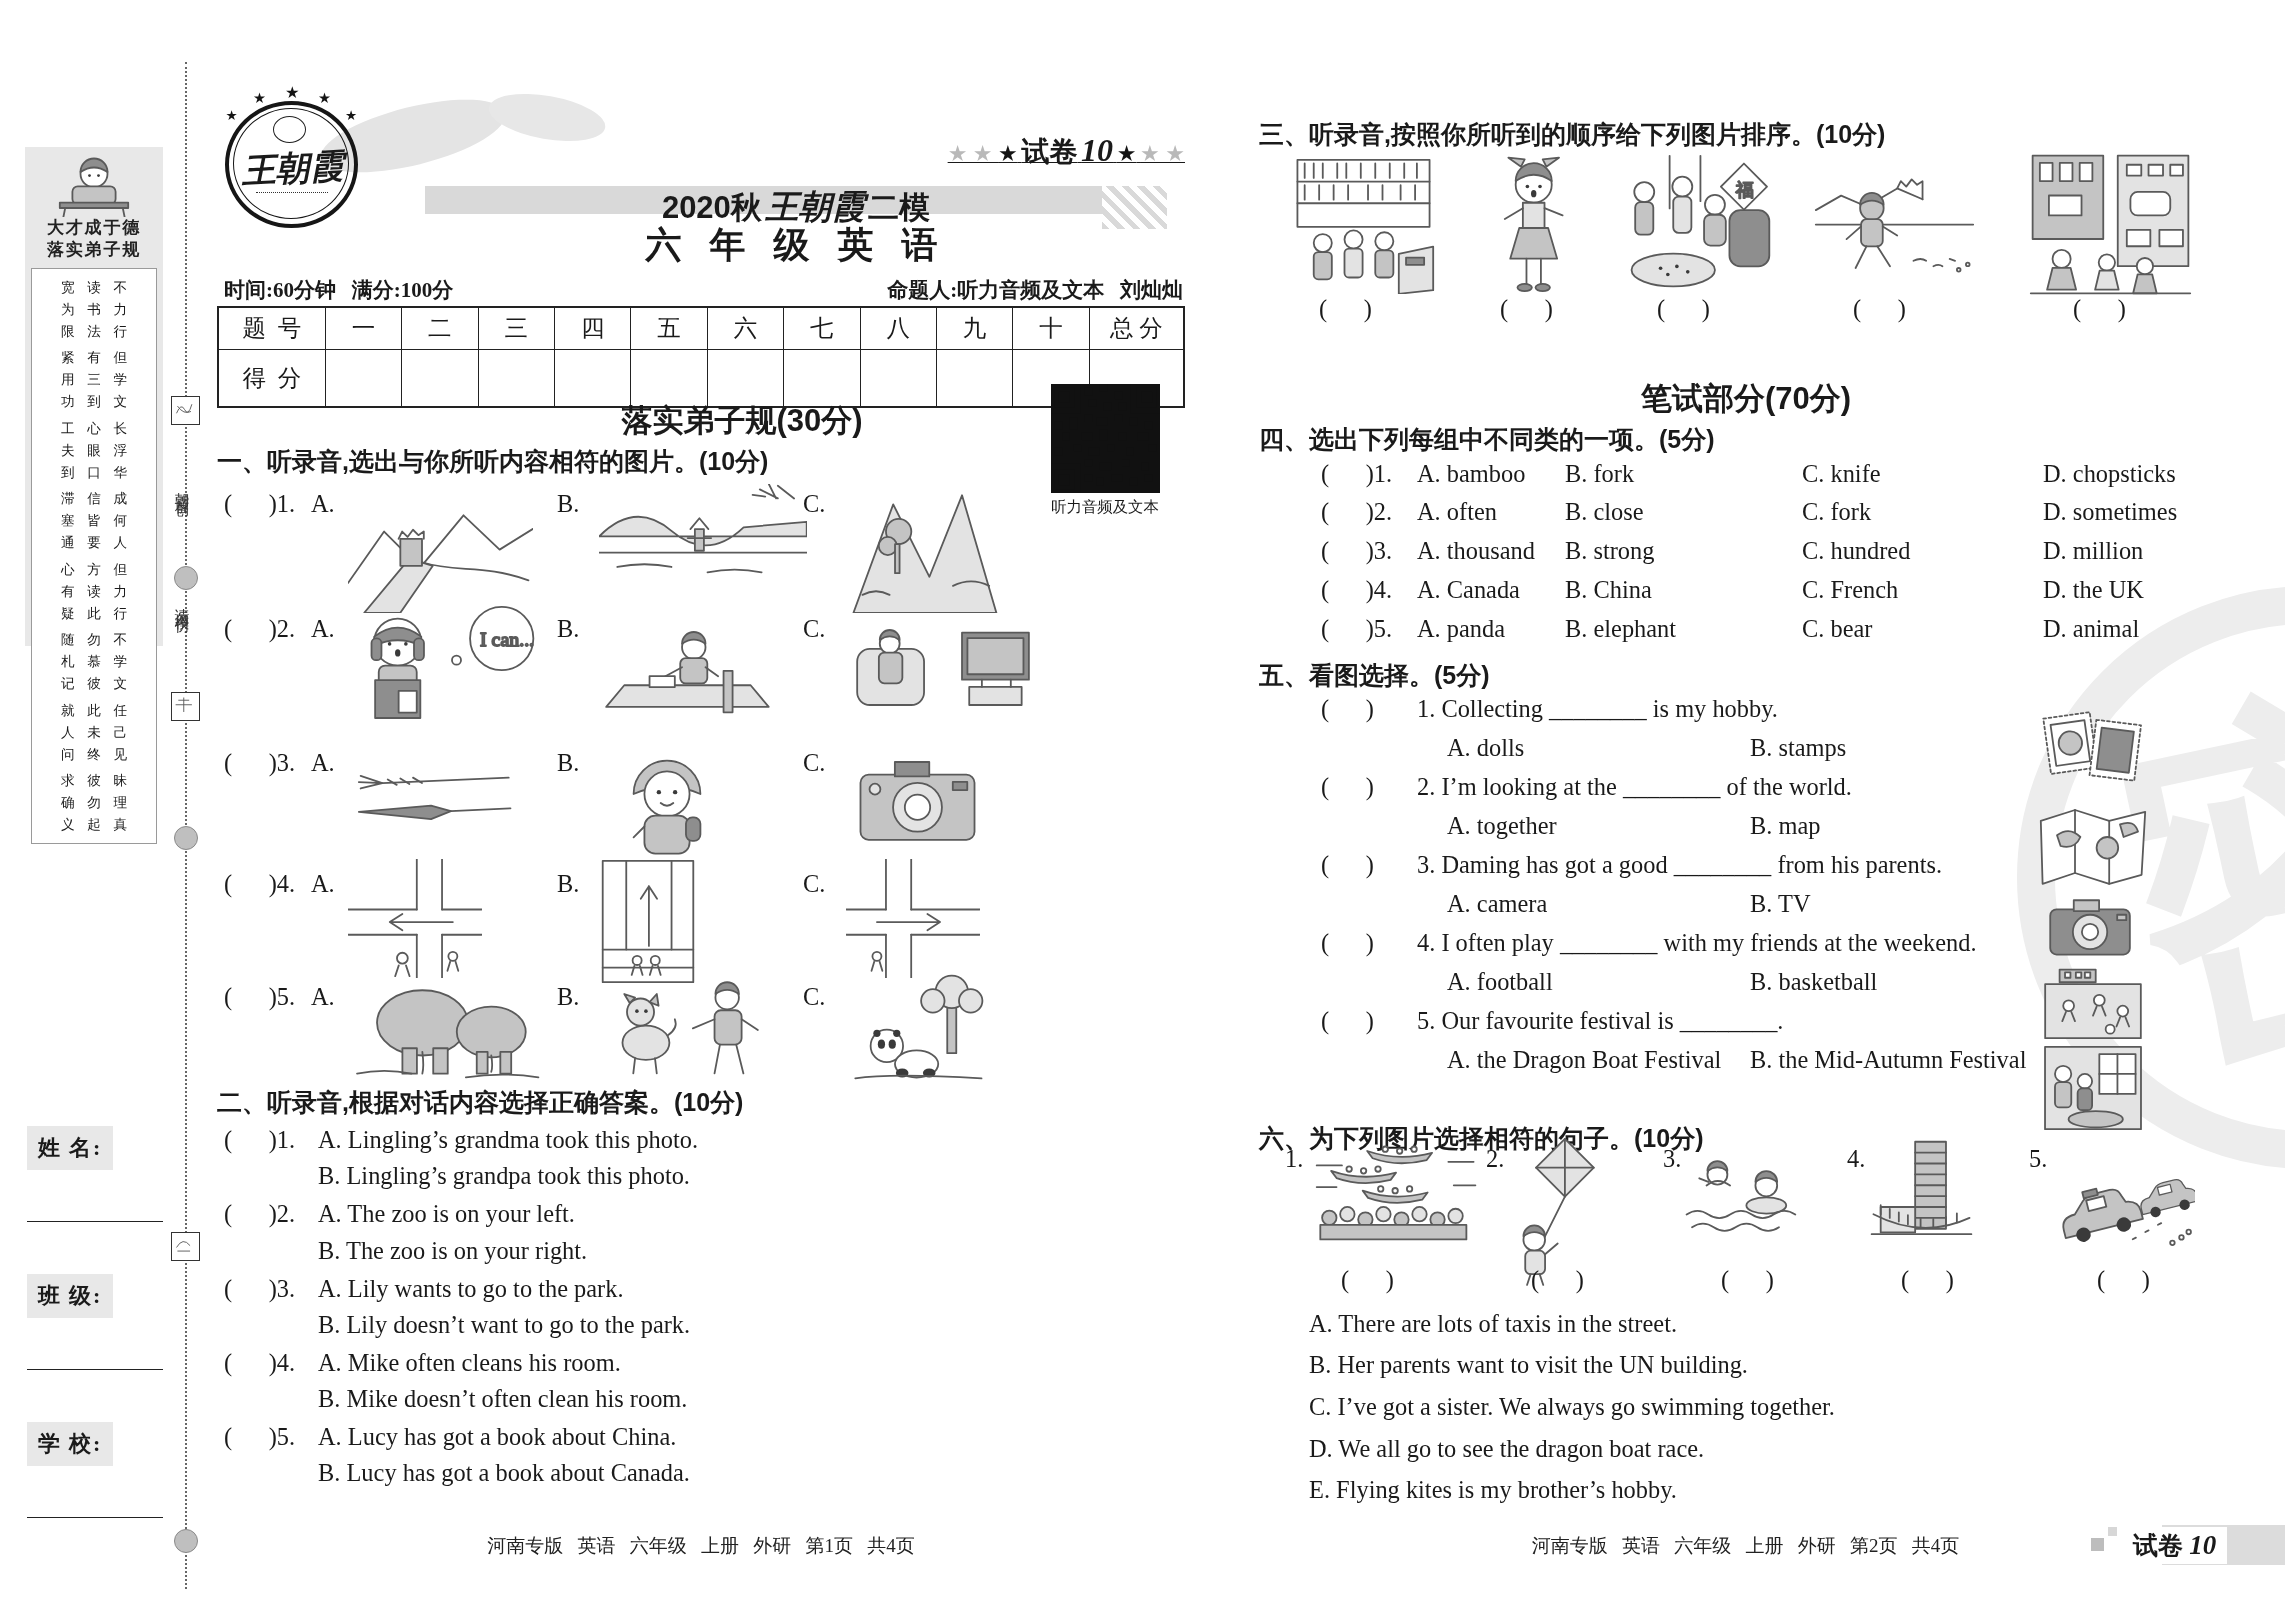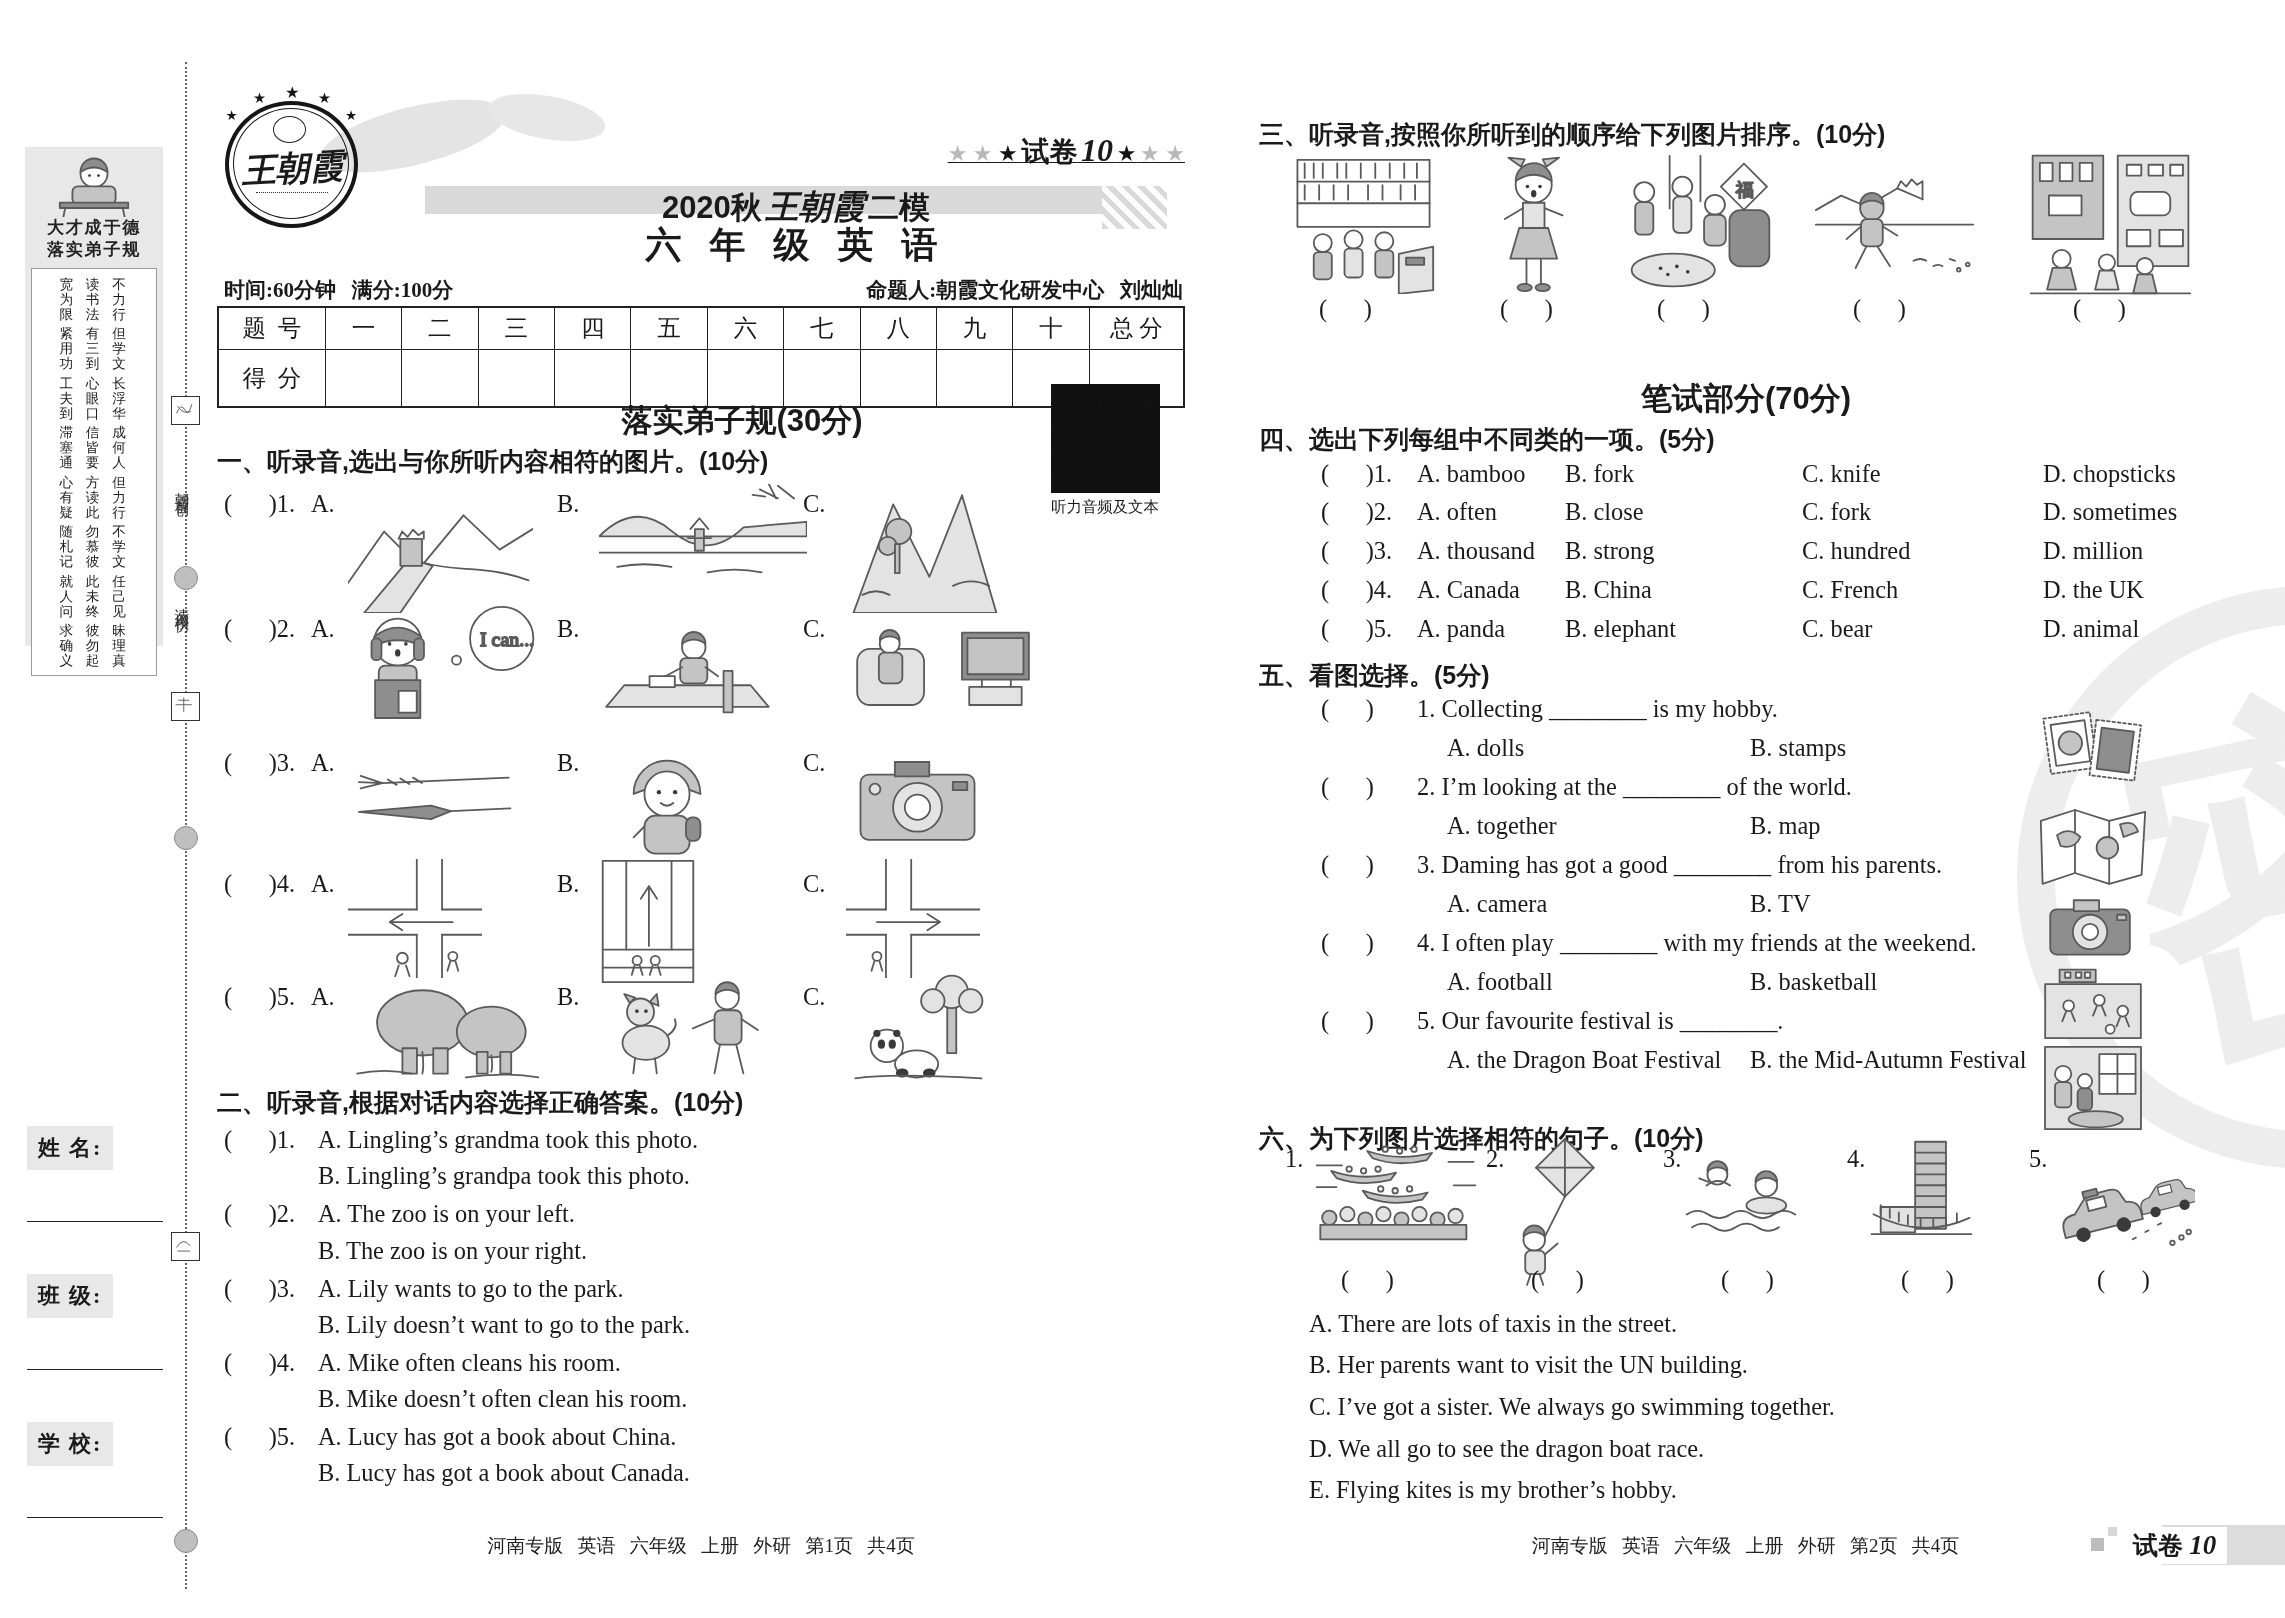"宽为限" .vgroup { line-height: 15px -> 22px; text-align: left -> center }
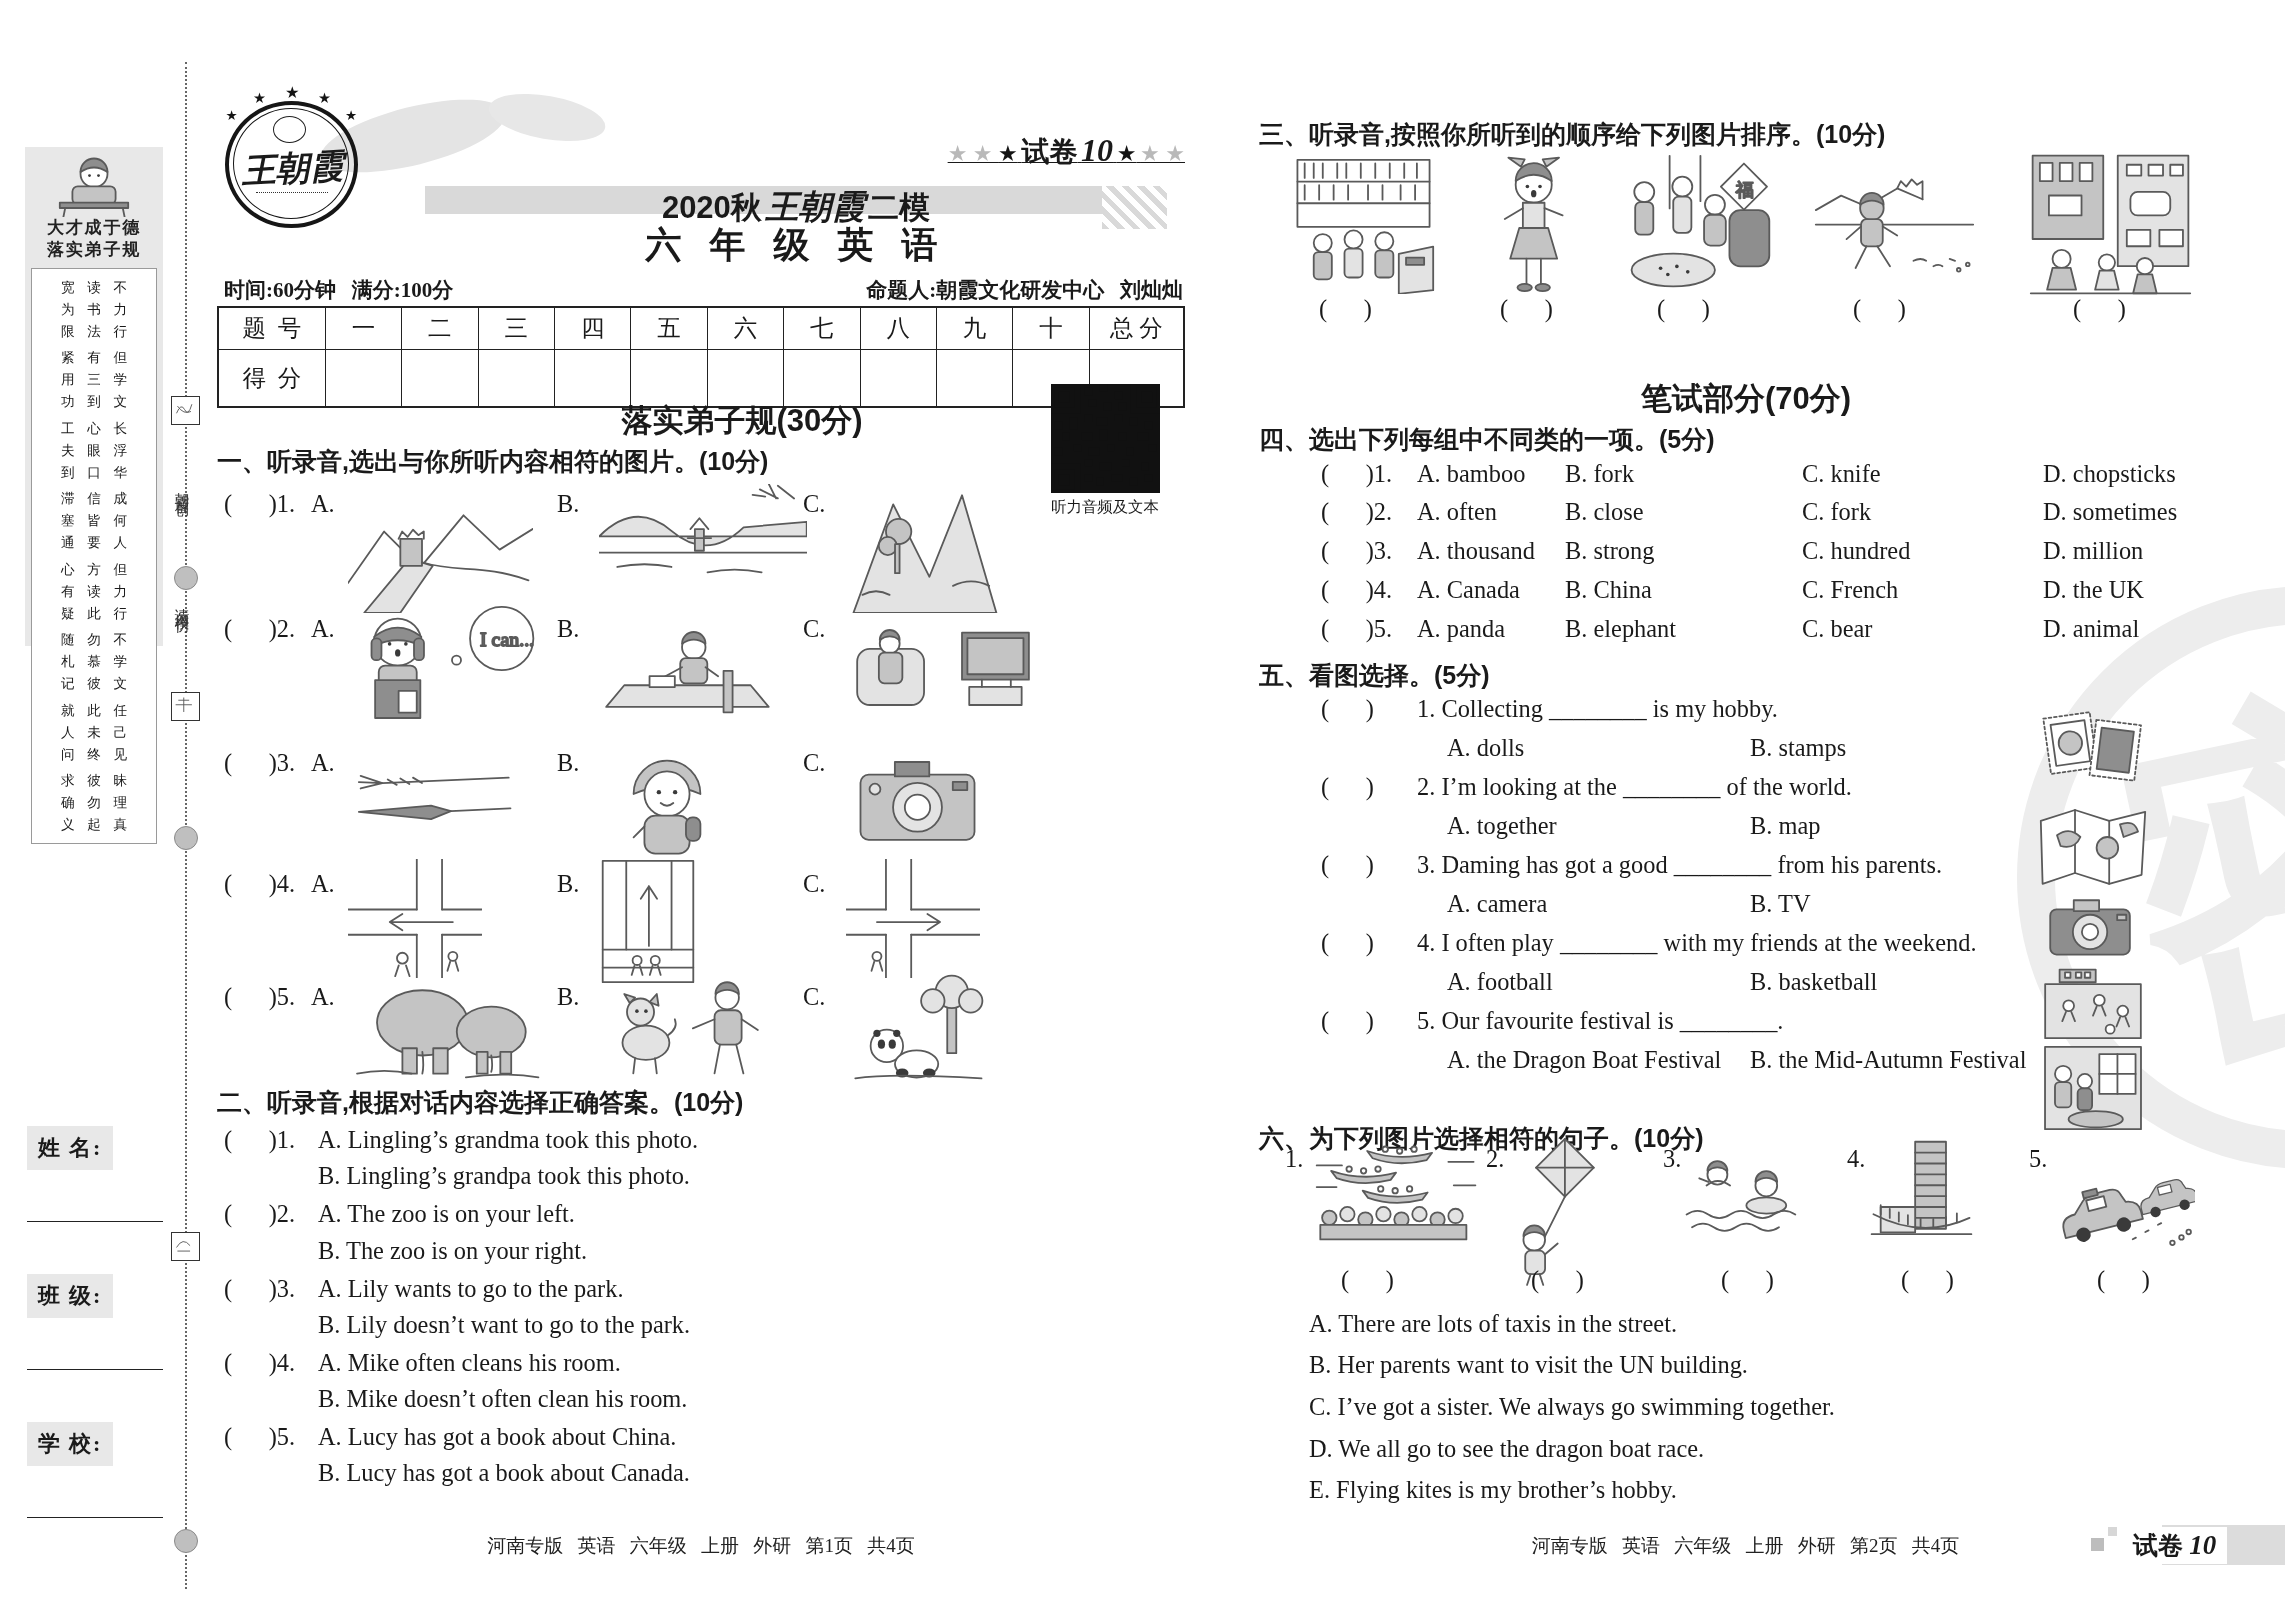"命题人:朝霞文化研发中心 刘灿灿" div.ab { text: :朝霞文化研发中心 -> :听力音频及文本 }
